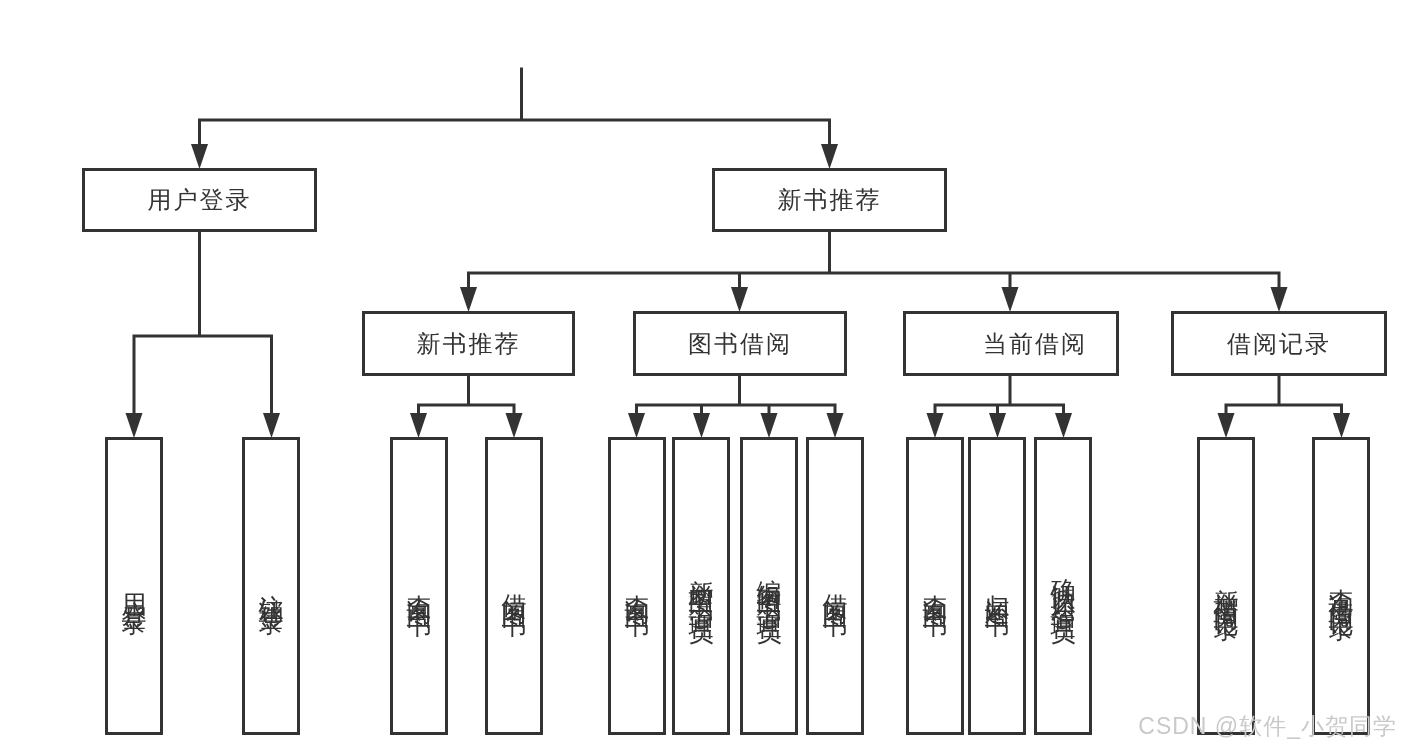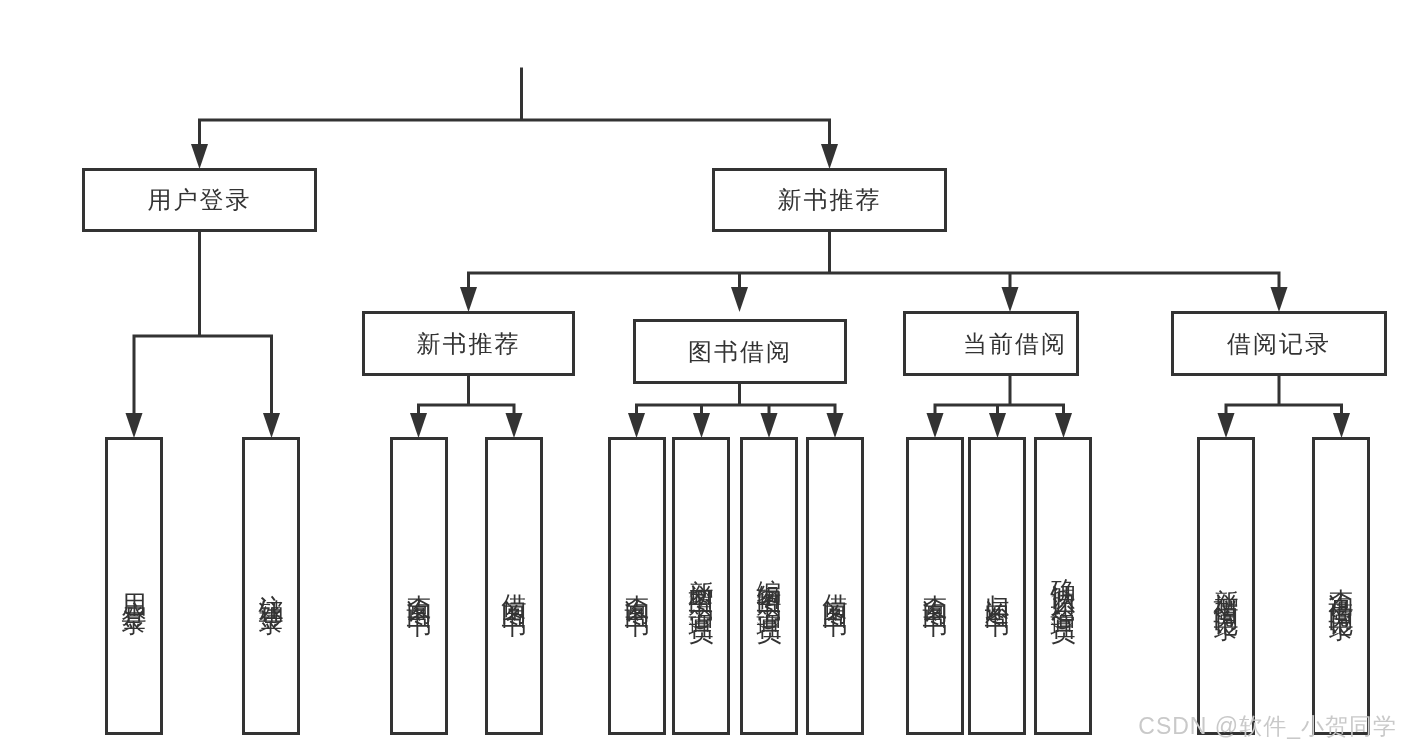"图书借阅" div.box { top: 319px -> 311px }
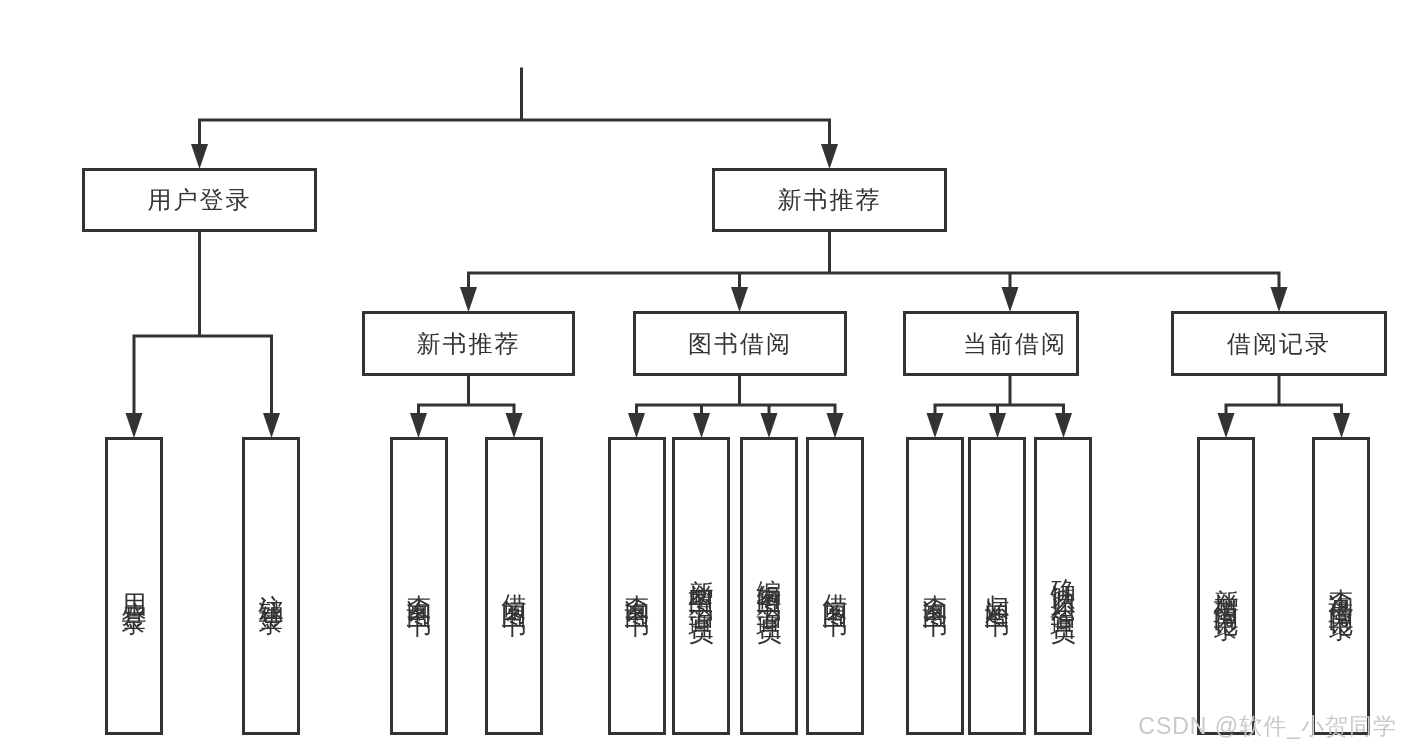"当前借阅" div.box { width: 176px -> 216px }
